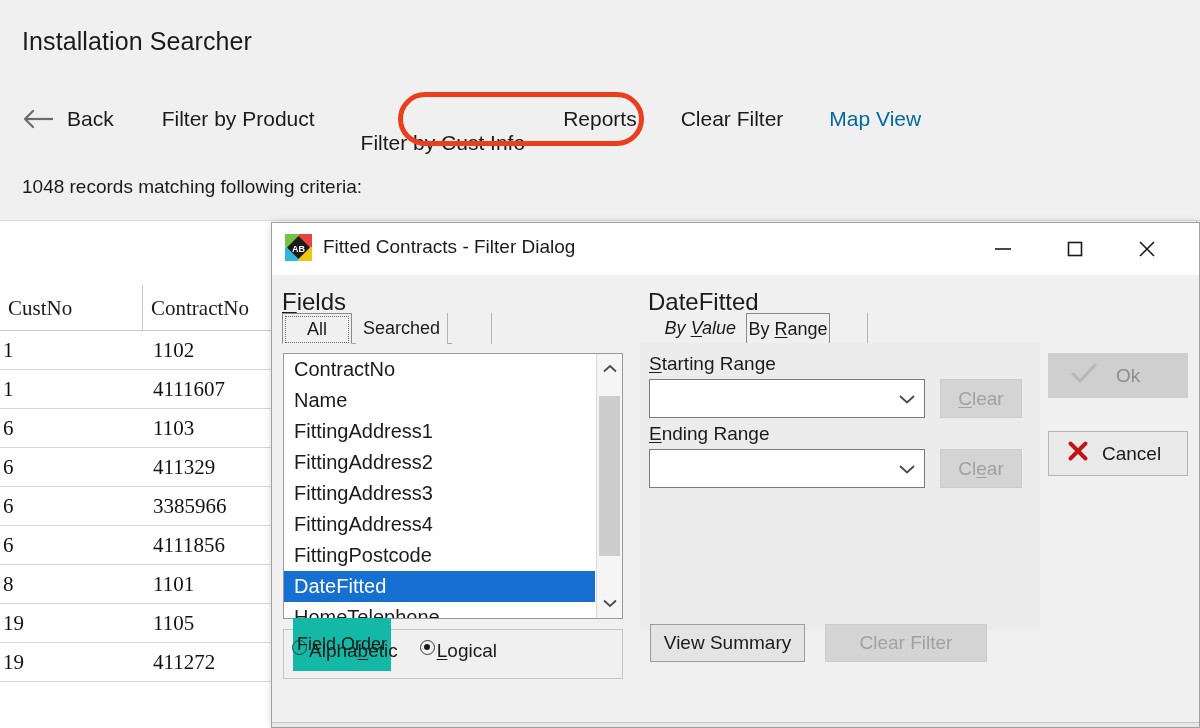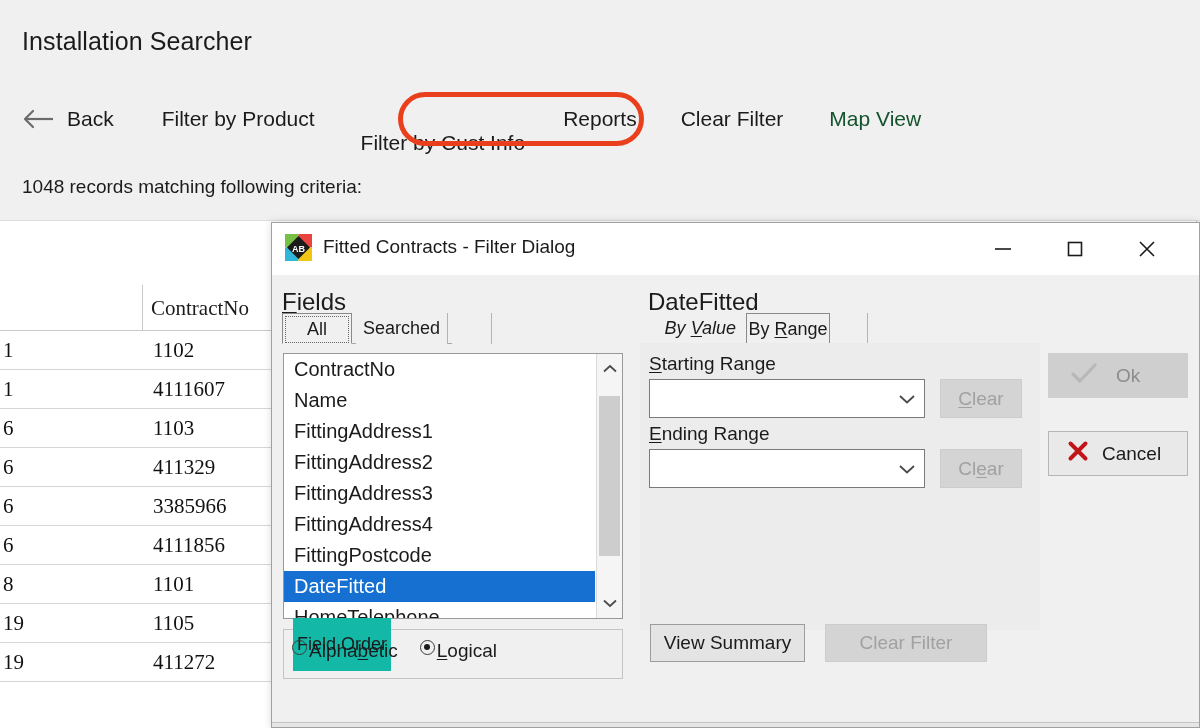"Map View" .tb-disabled { color: #14532d -> #0369a1 }
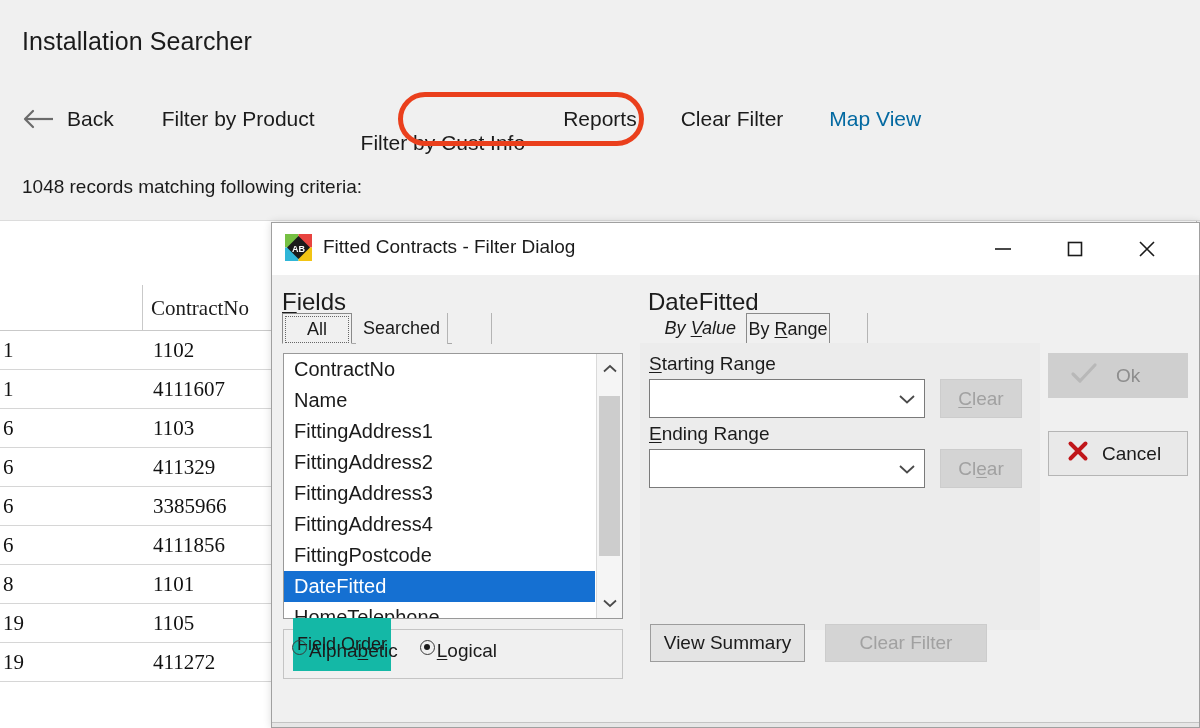"CustNo" div.gh { html: none -> <div>CustNo</div> }
